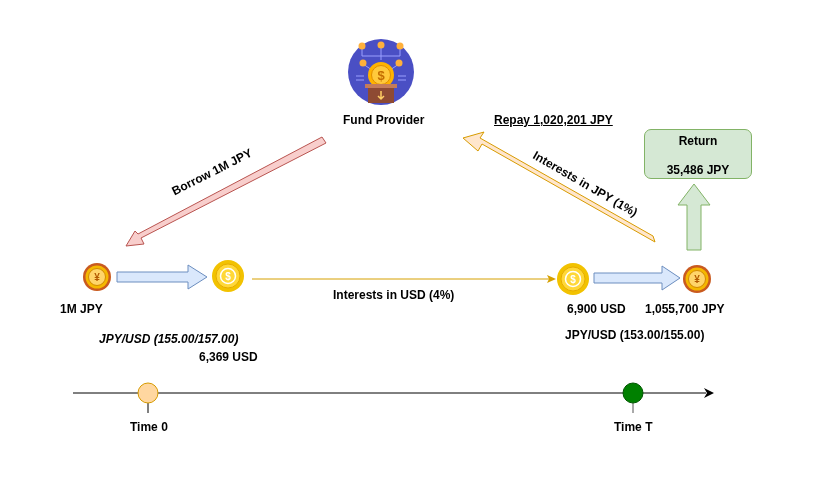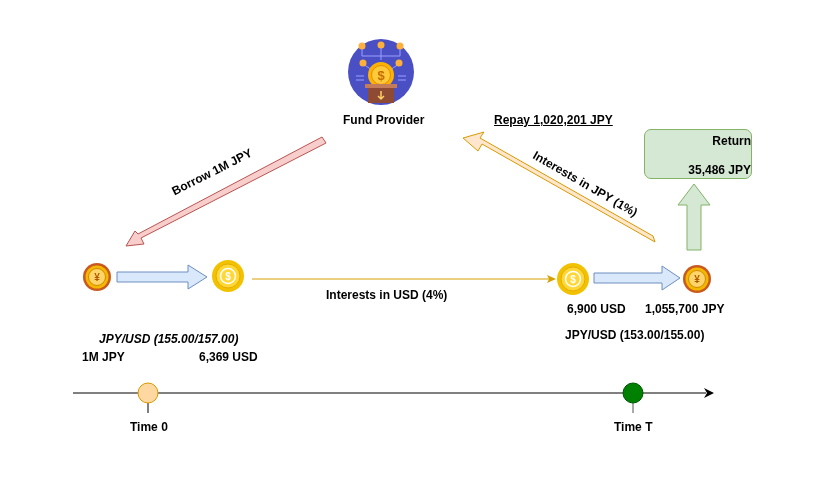"Return" .return-box { text-align: right -> center }
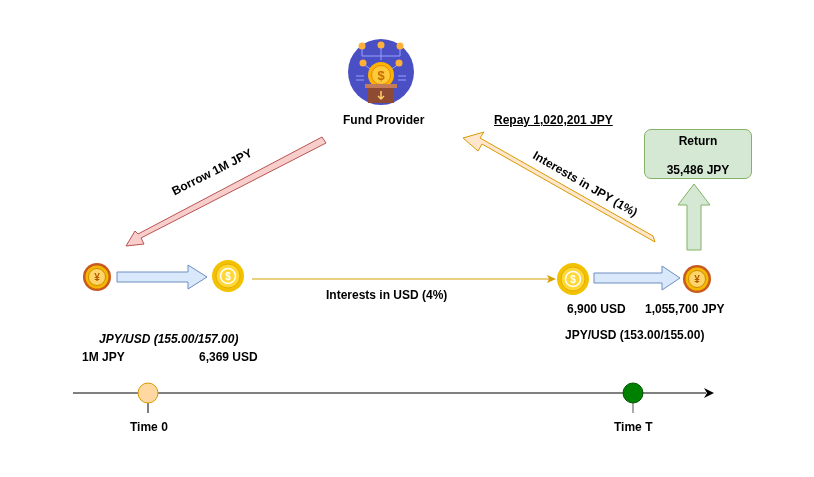"Interests in USD (4%)" div.lbl { left: 326px -> 333px }
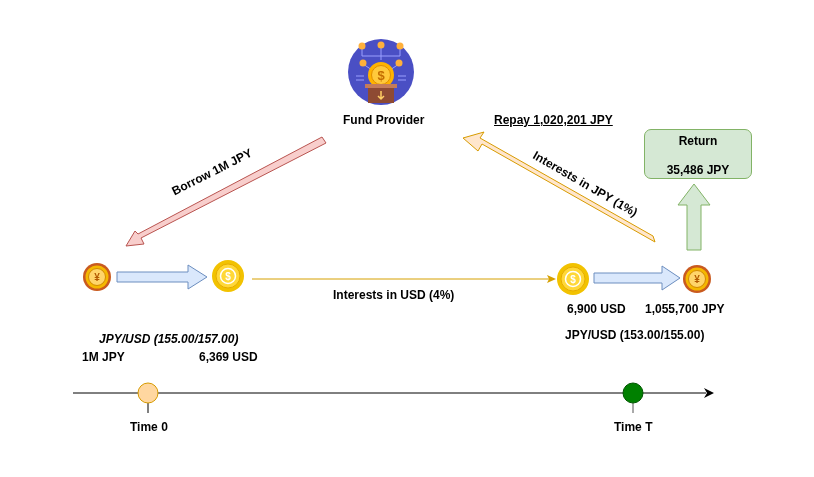"1M JPY" div.lbl { left: 82px -> 60px; margin-top: 48px -> none }
